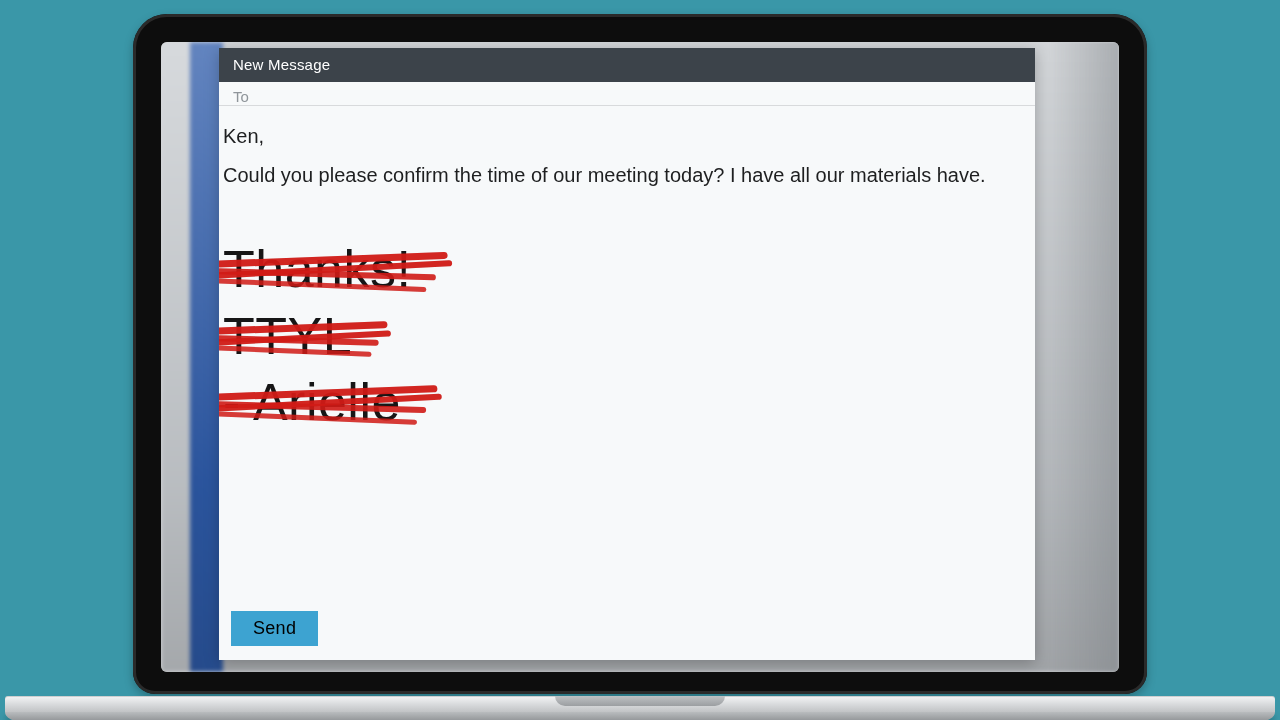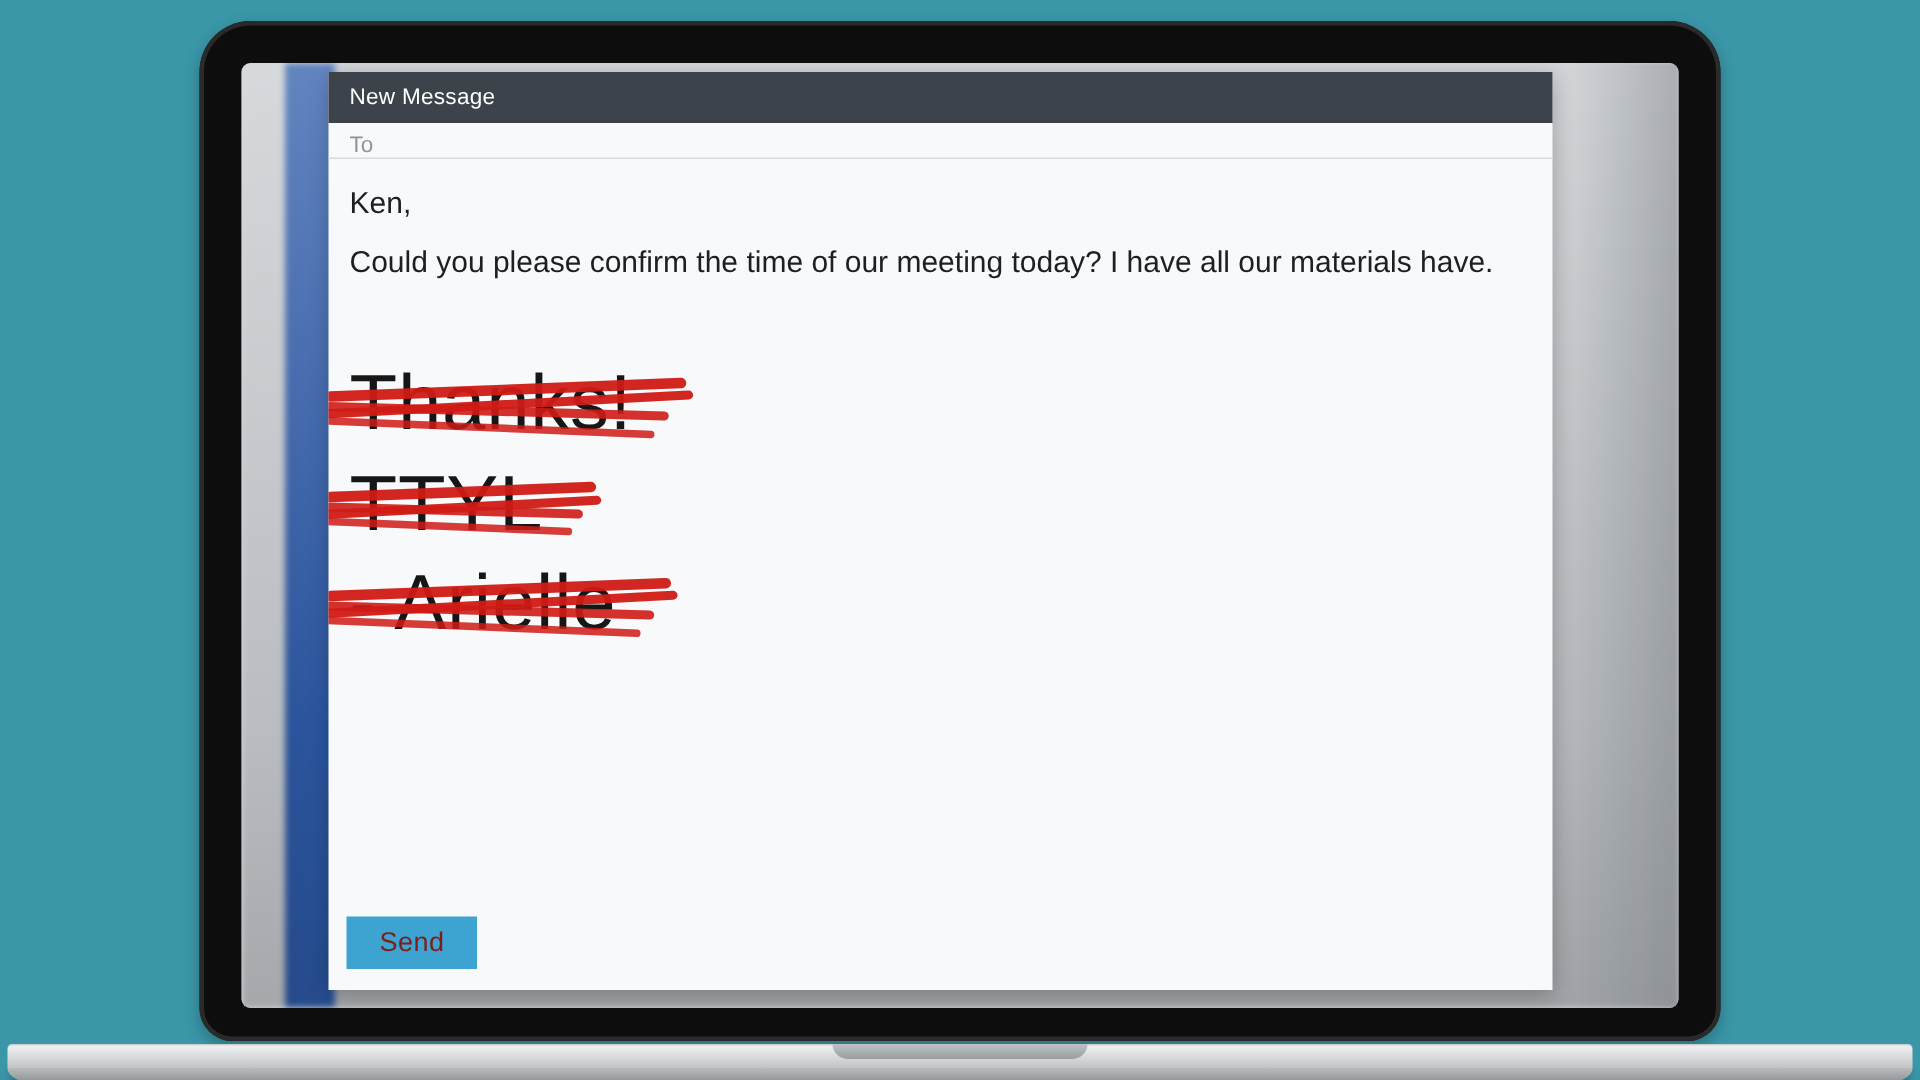"Ken," .compose-body { padding: 16px 14px 10px 14px -> 16px 14px 10px 4px }
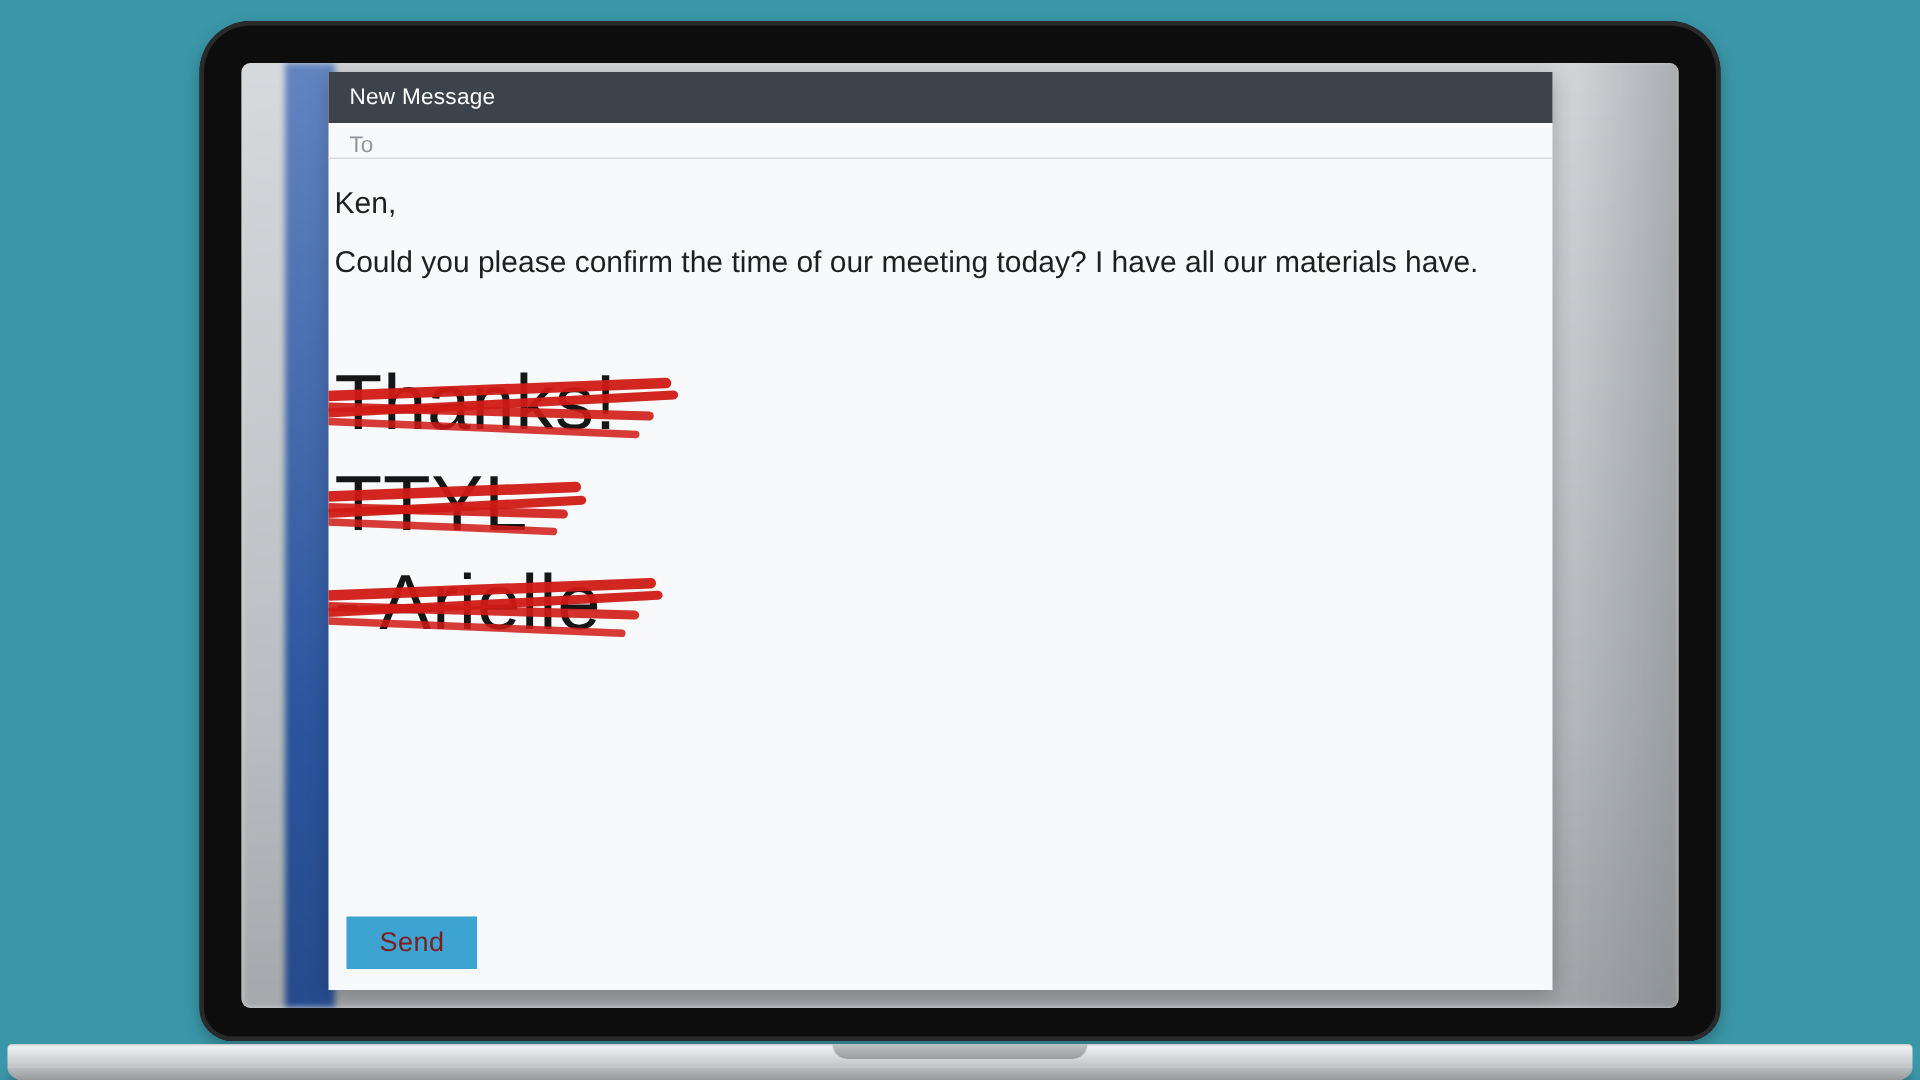"Send" .send-btn { color: #7f1d1d -> #000000 }
